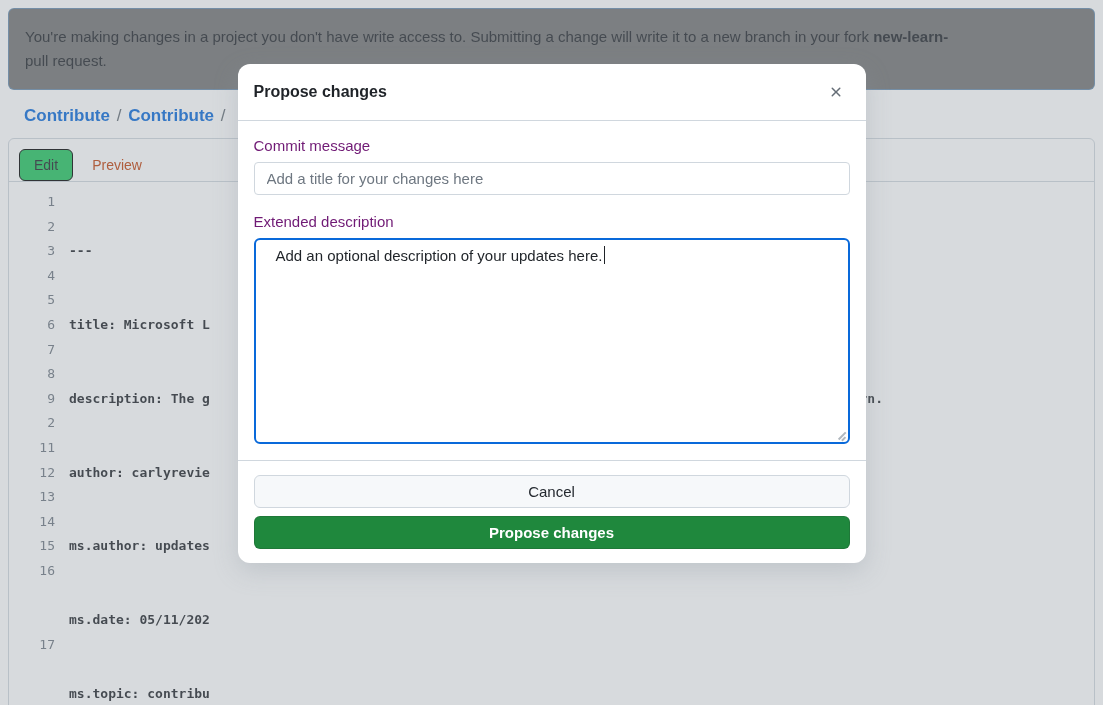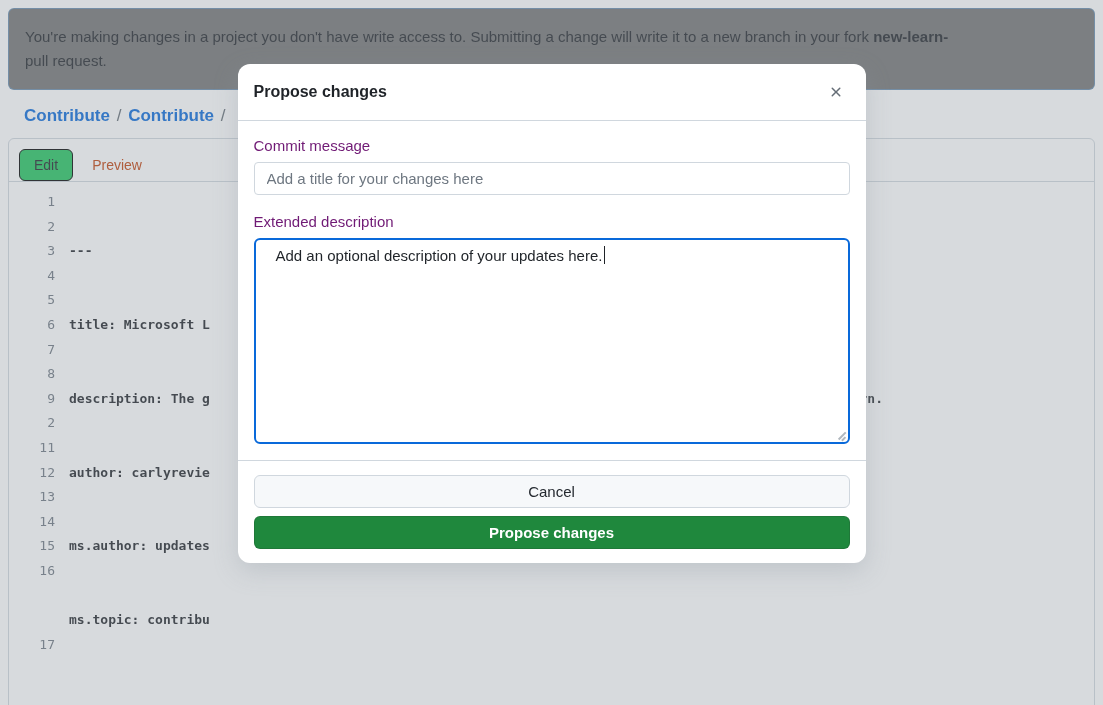"ms.date: 05/11/202" div { html: none -> <div>ms.date: 05/11/202</div> }
